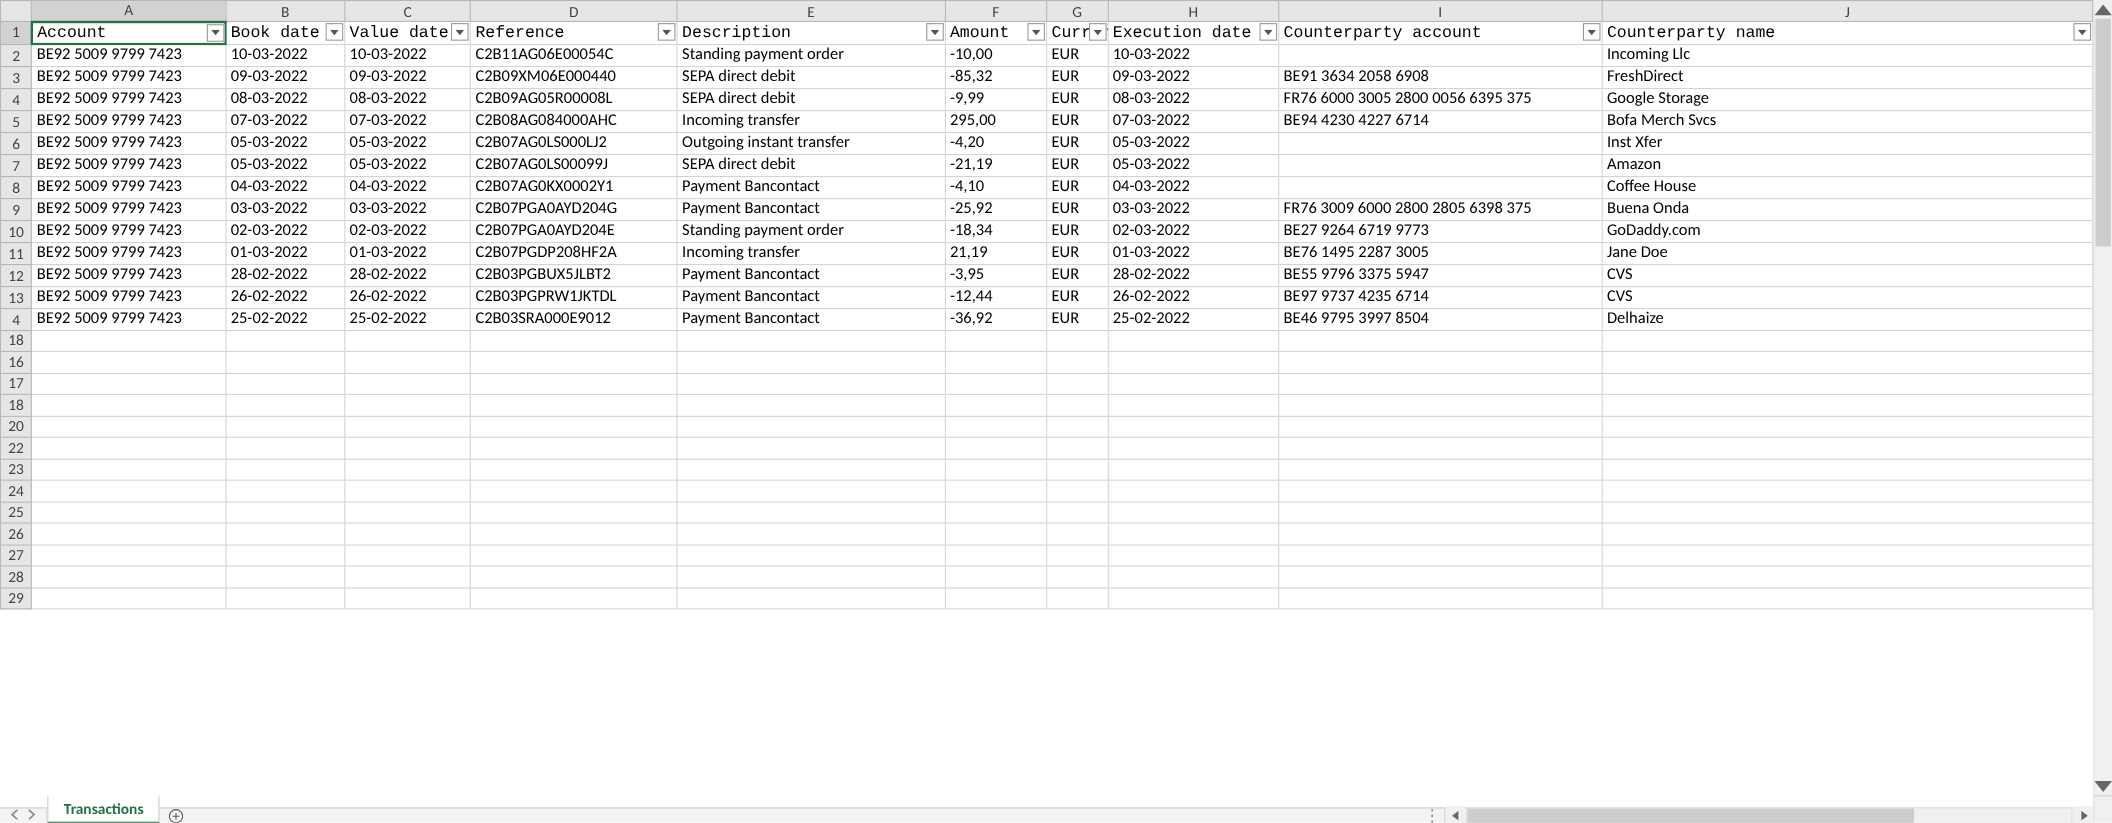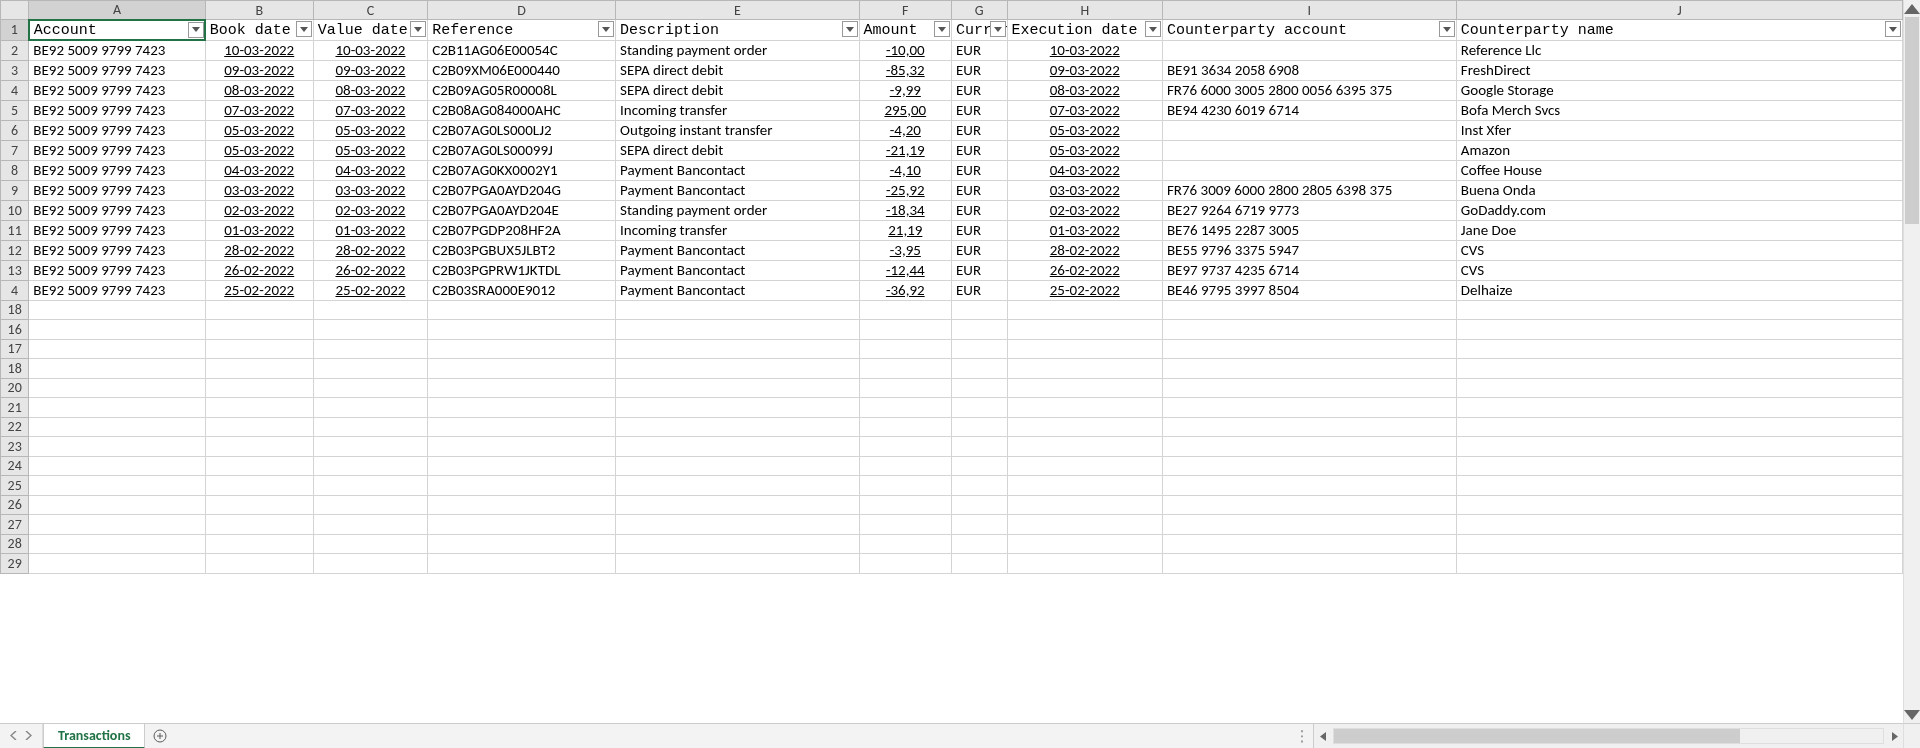"10-03-2022" td.right { text-align: center -> left; text-decoration: underline -> none }
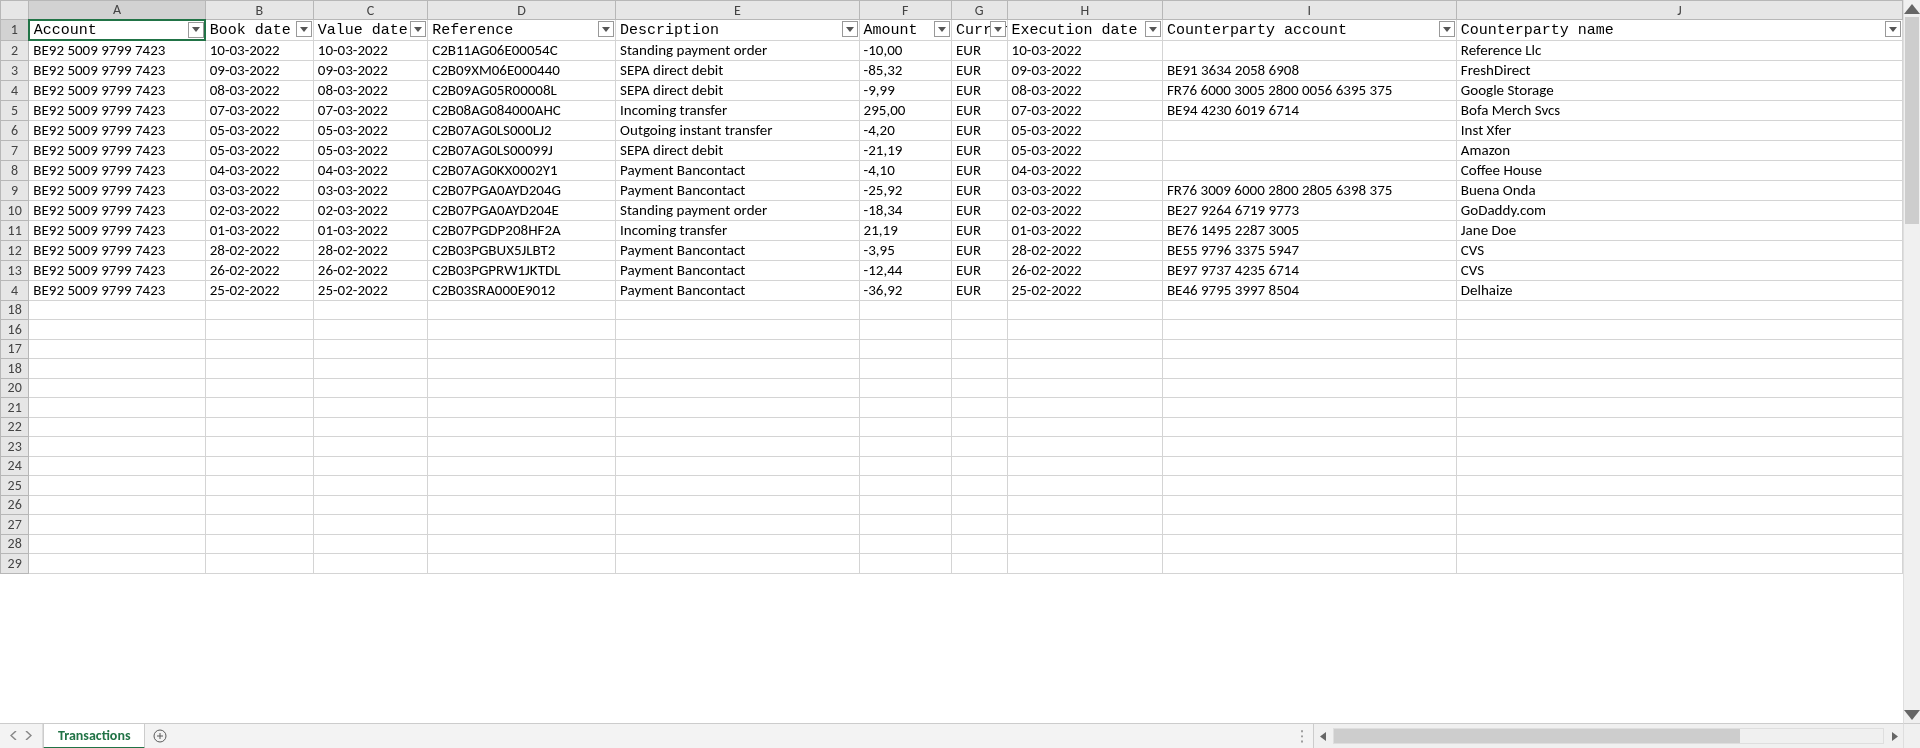"Reference Llc" td { text: Reference -> Incoming }
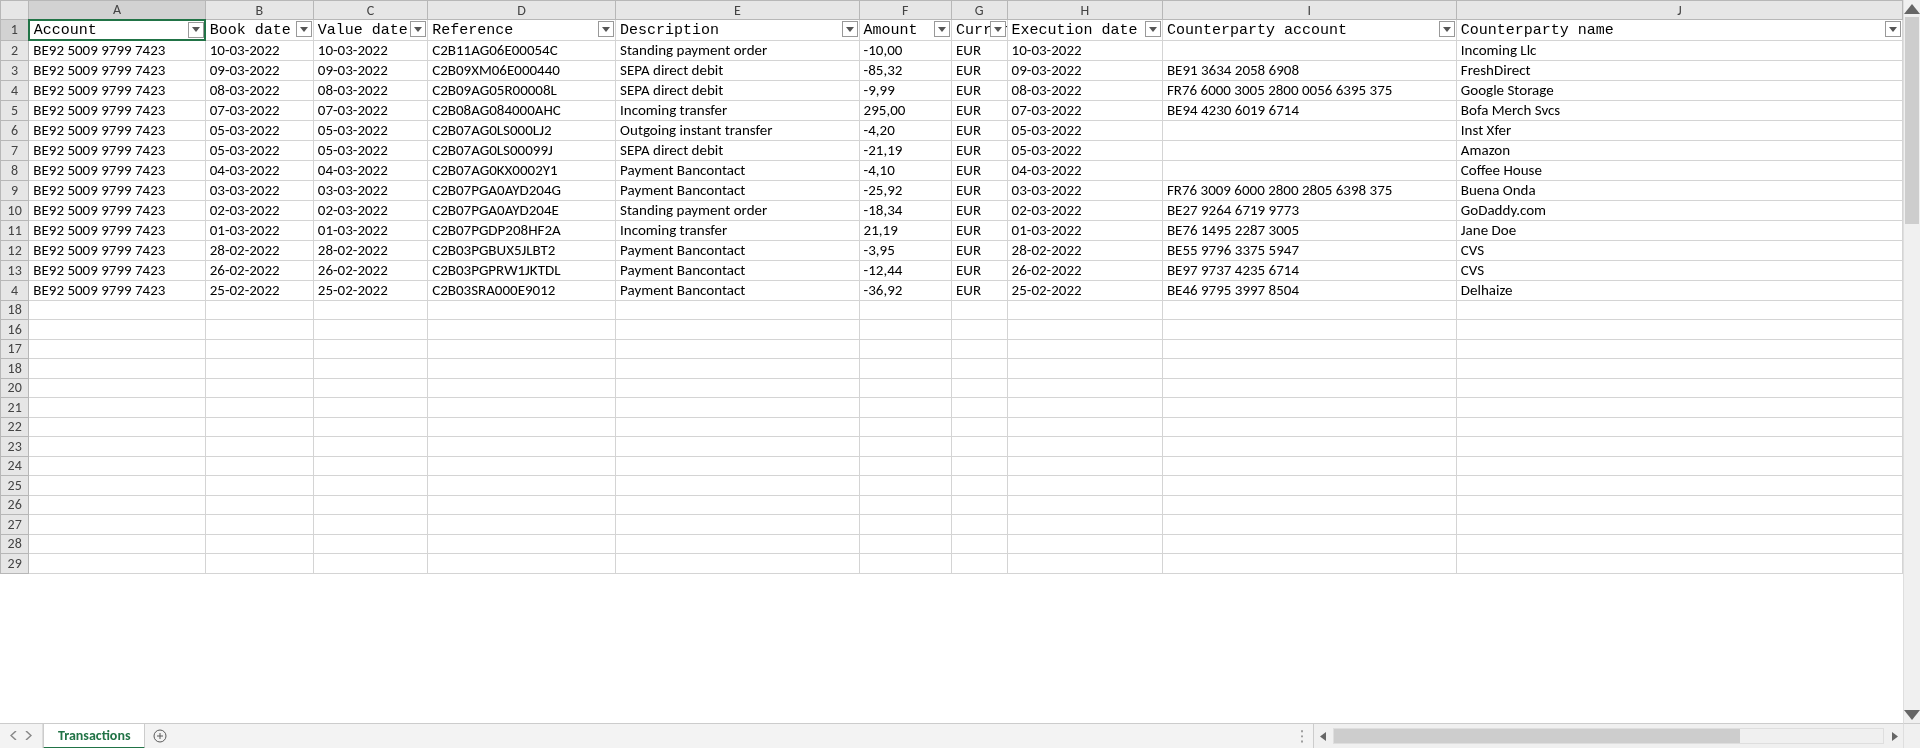"BE94 4230 6019 6714" td { text: 6019 -> 4227 }
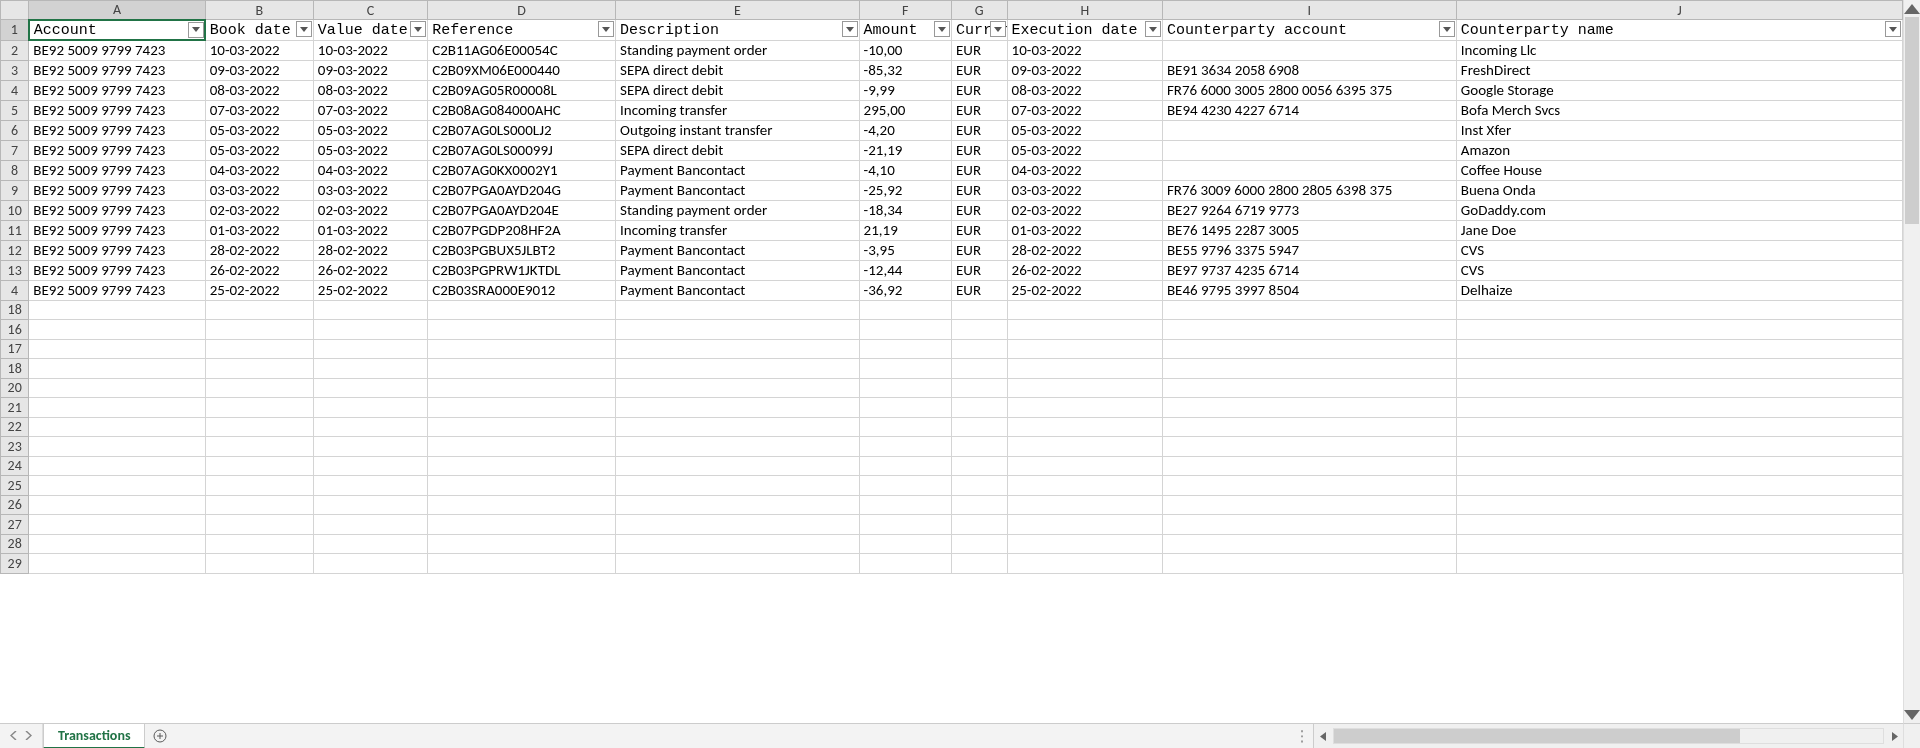"21" tr { html: <tr> <th>21</th> <td></td> <td></td> <td></td> <td></td> <td></td> <td></td> <td></td> <td></td> <td></td> <td></td> </tr> -> none }
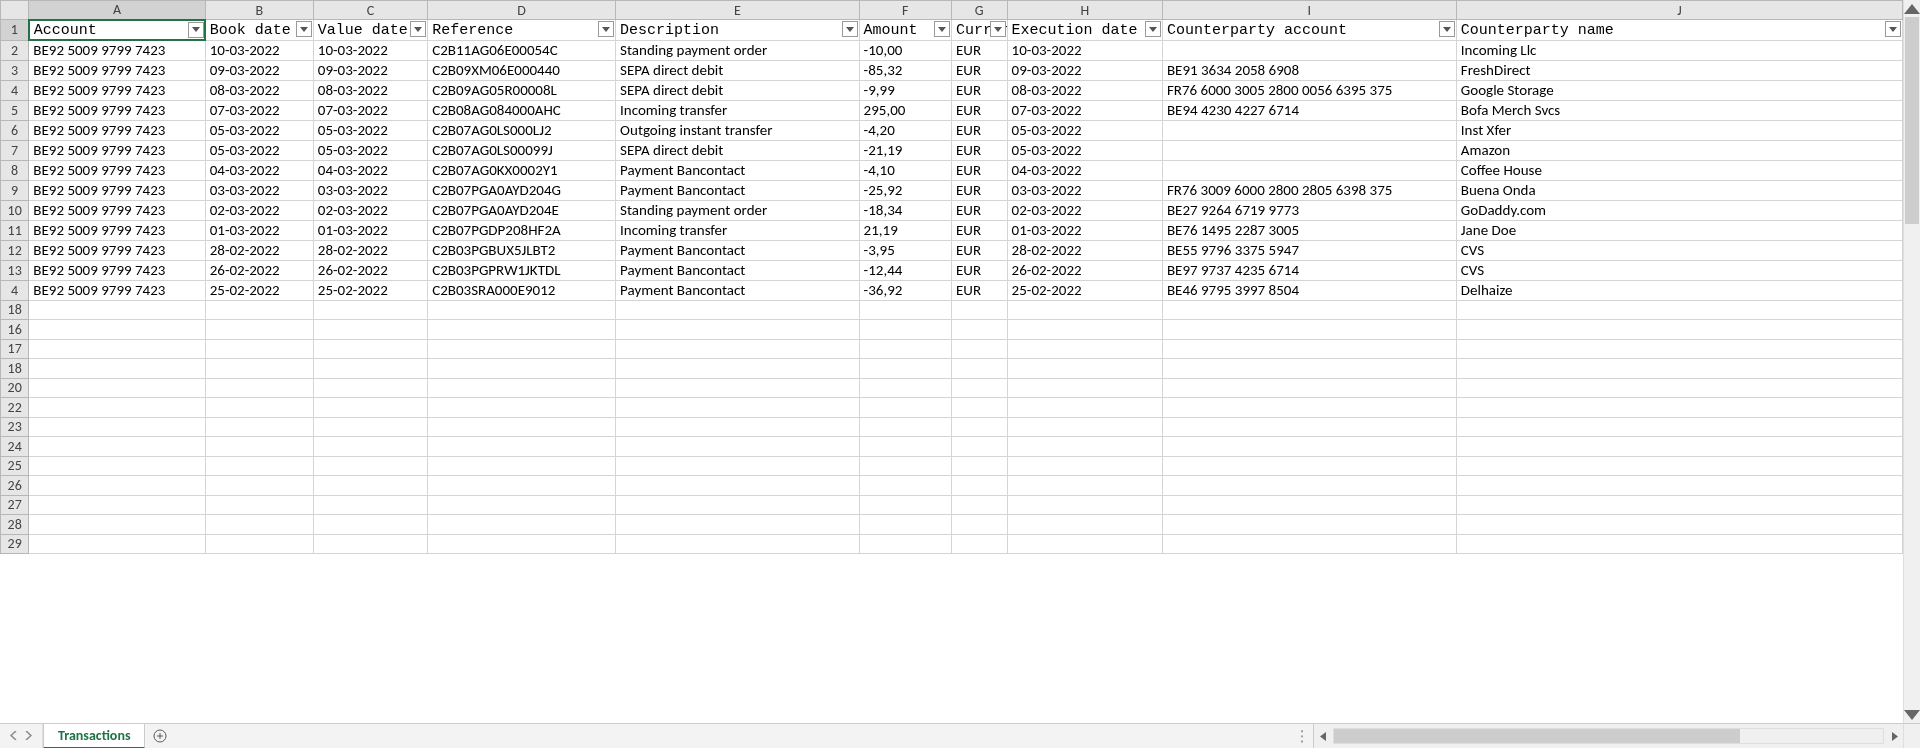"Transactions" .tabbar { height: 25px -> 14px }
